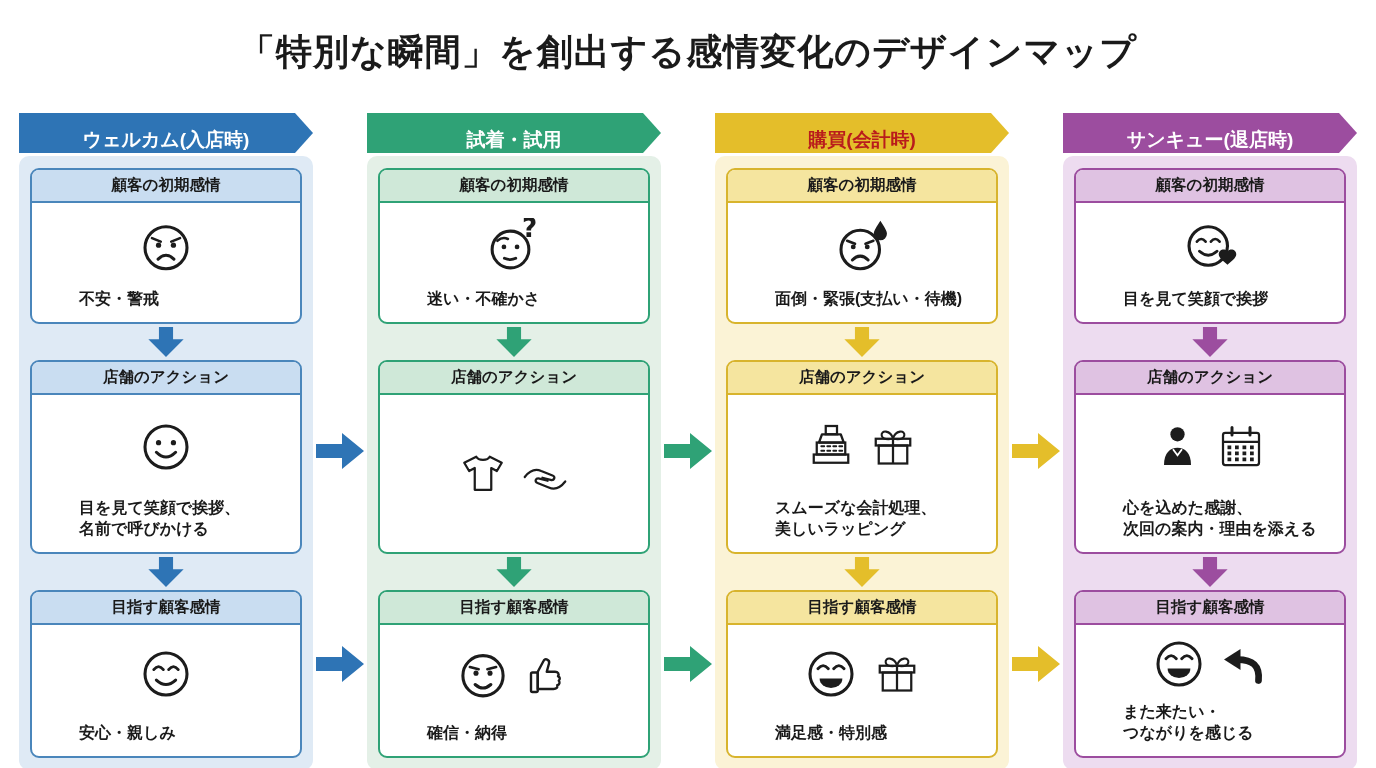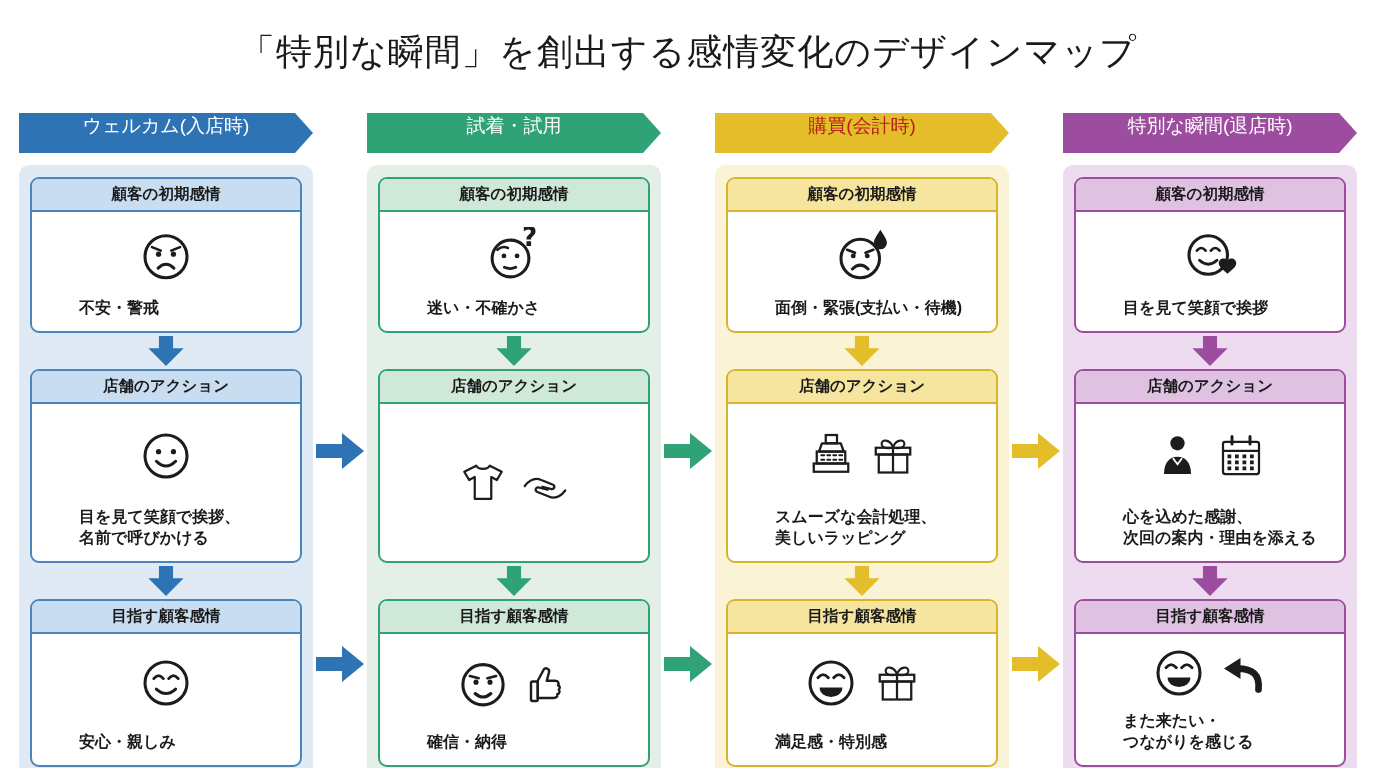"「特別な瞬間」を創出する感情変化のデザインマップ" .page-title { font-weight: normal -> bold }
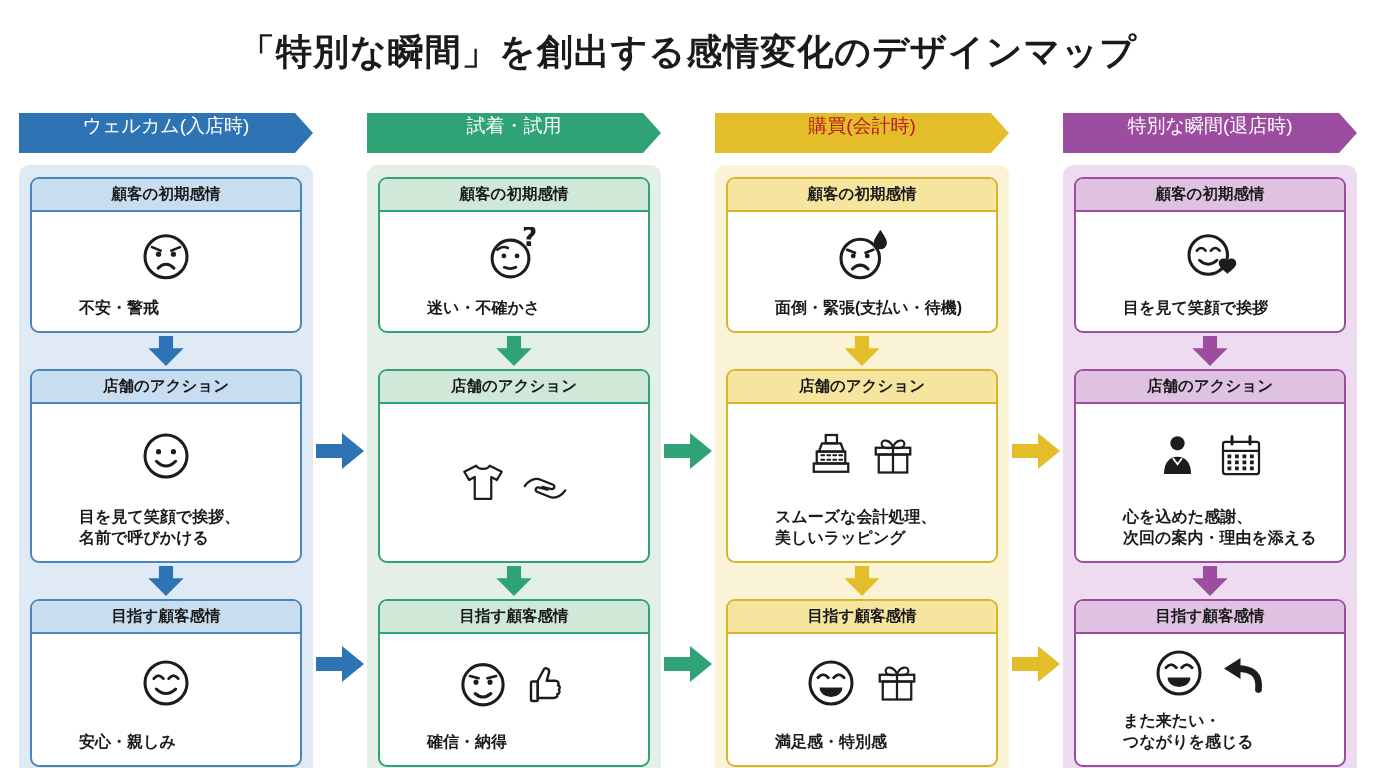"ウェルカム(入店時)" .banner { align-items: flex-start -> flex-end; font-weight: normal -> bold; margin-bottom: 12px -> 3px }
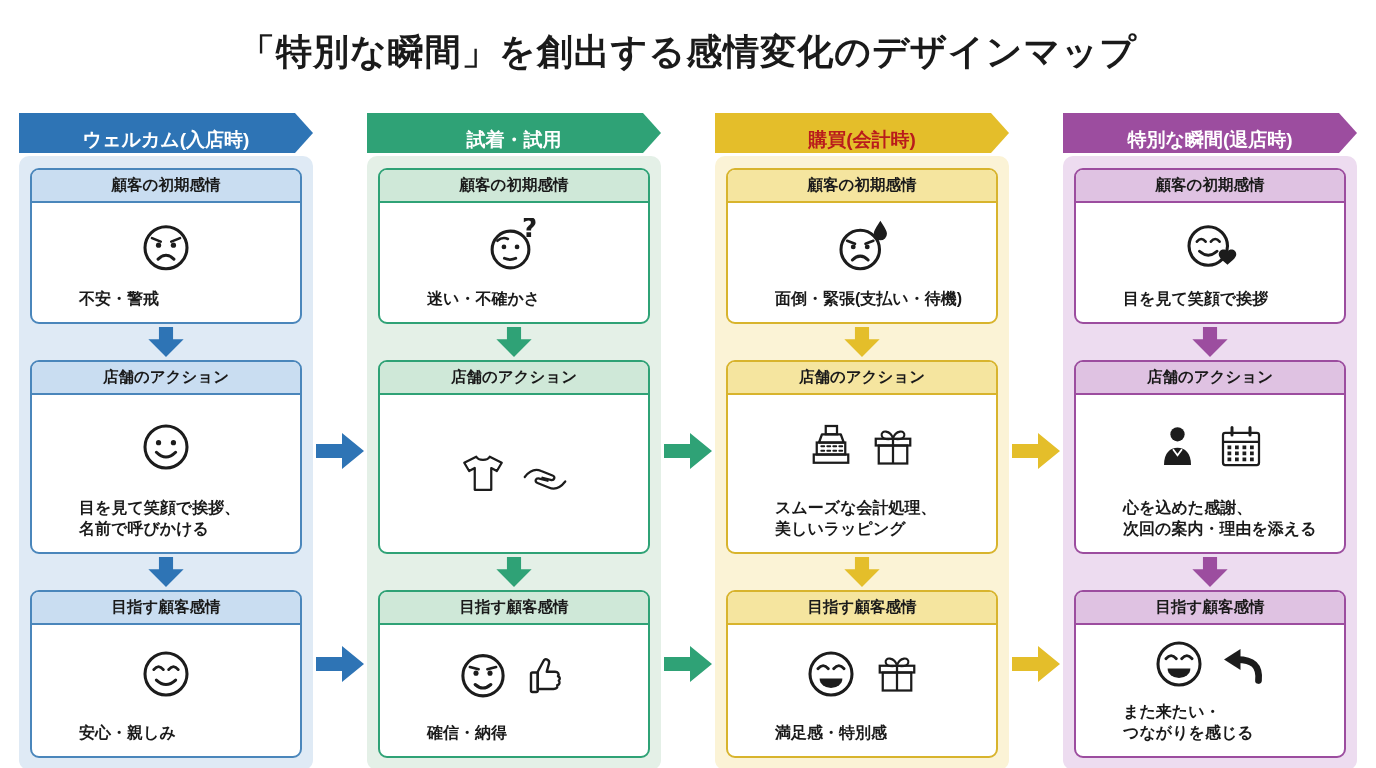"特別な瞬間(退店時)" span { text: 特別な瞬間 -> サンキュー }
